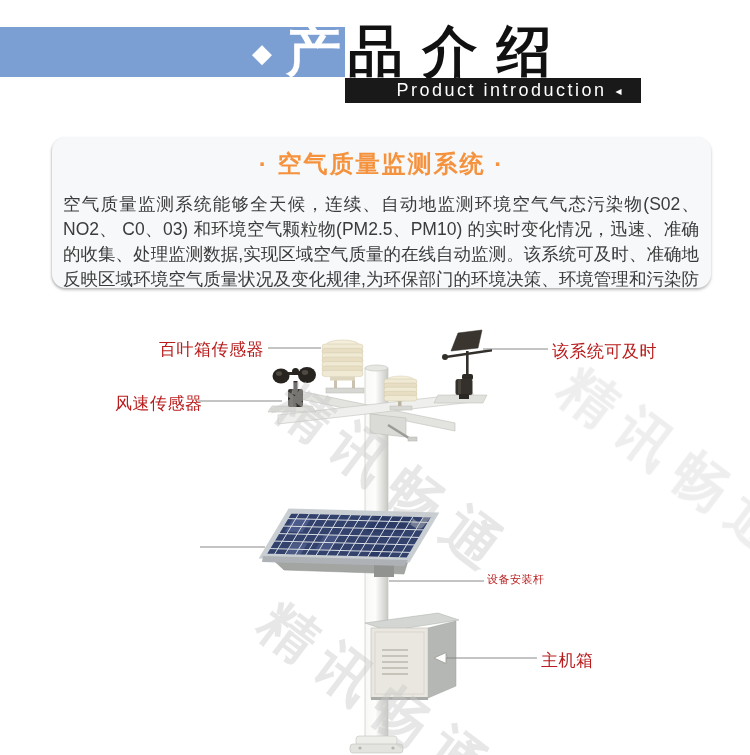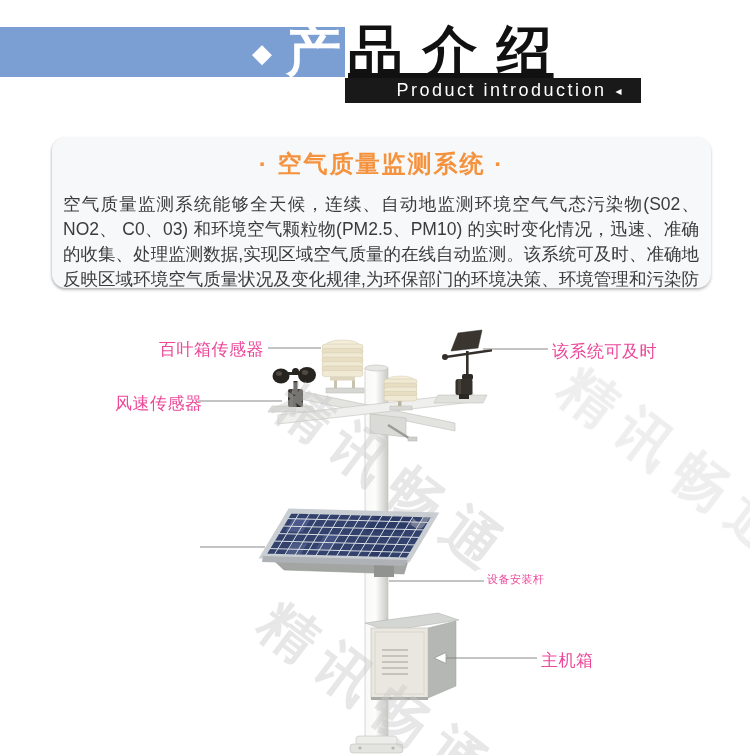"品 介 绍" .title-rest { text-decoration: underline -> none }
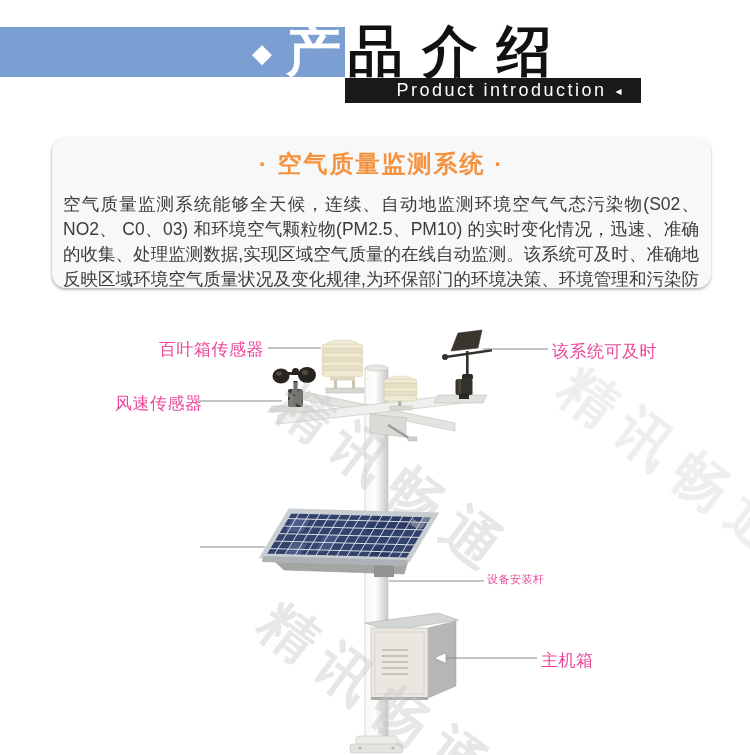"百叶箱传感器" .dlabel { color: #ec4899 -> #b91c1c }
